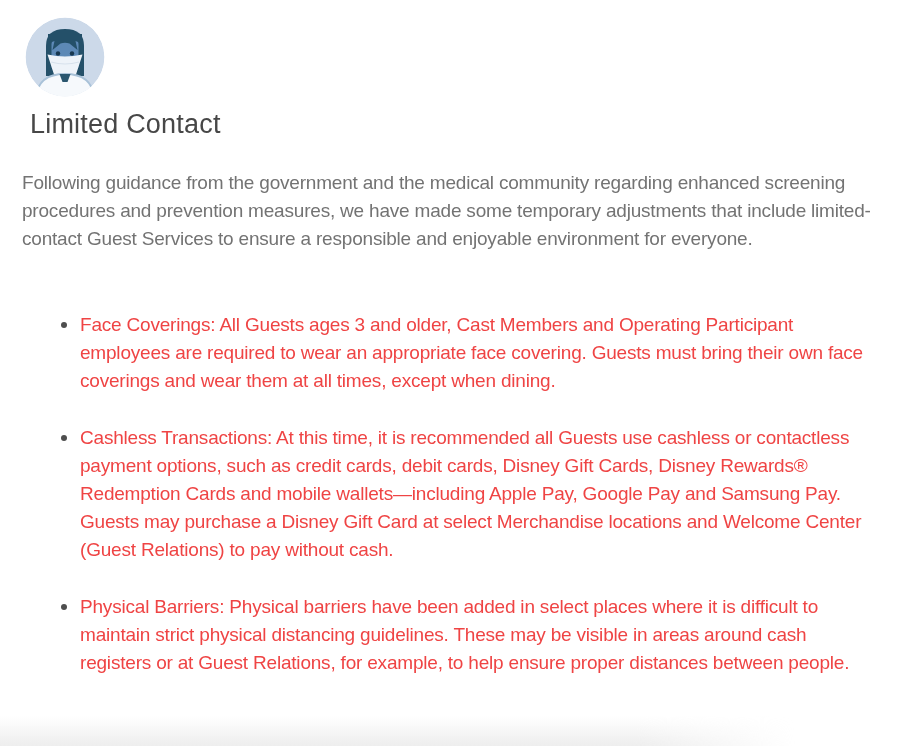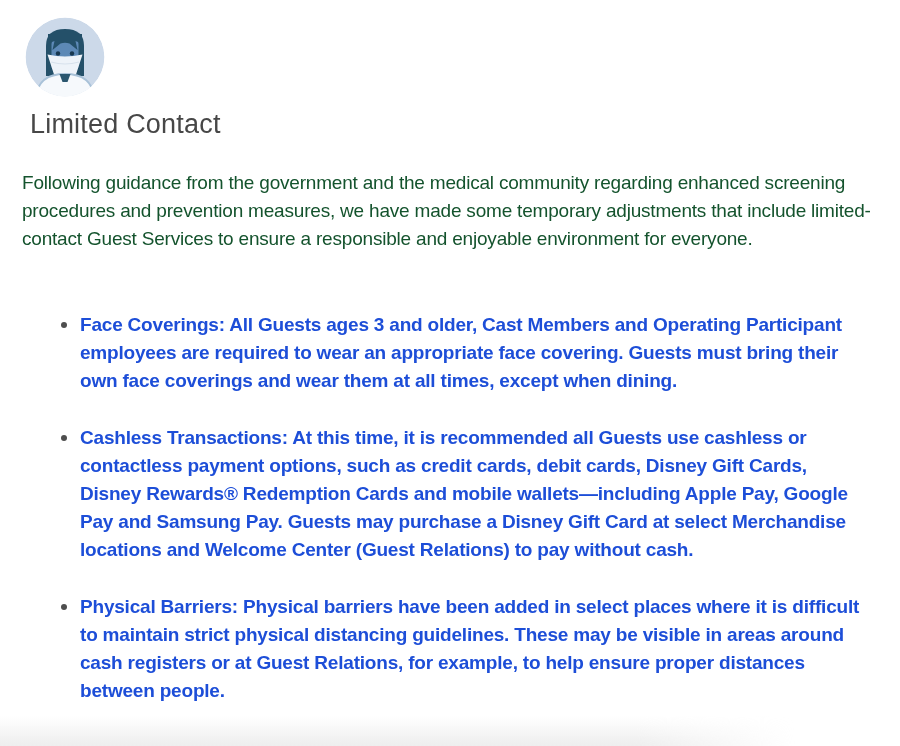"Following guidance from the government" .intro { color: #14532d -> #737373 }
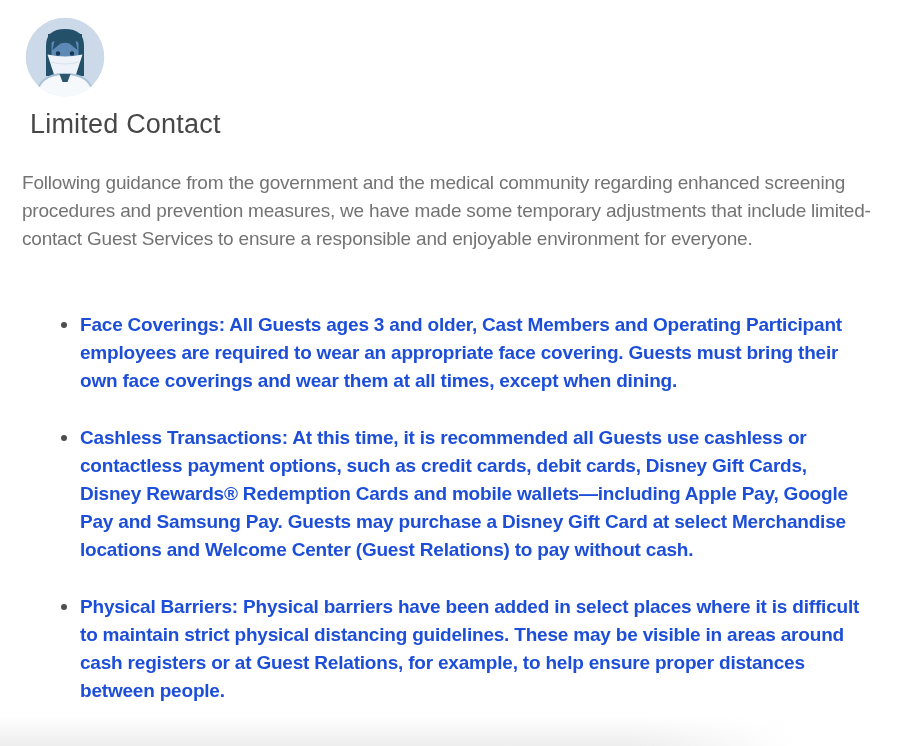"Face Coverings: All Guests ages" .guidelines-list li { color: #1d4ed8 -> #ef4444; font-weight: bold -> none }
